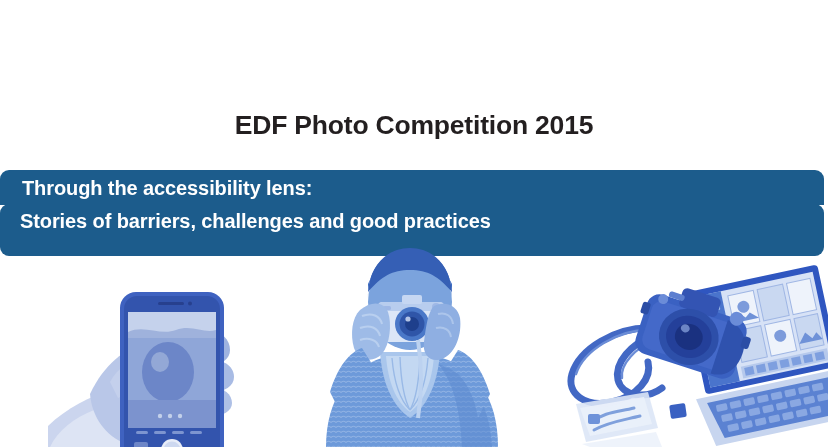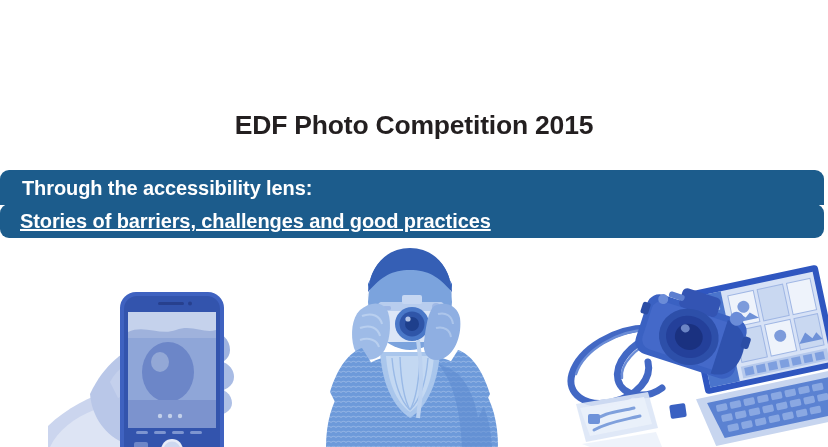"Stories of barriers, challenges and" .banner-line-2 { padding: 7px 20px 7px 20px -> 7px 20px 25px 20px; text-decoration: underline -> none }
